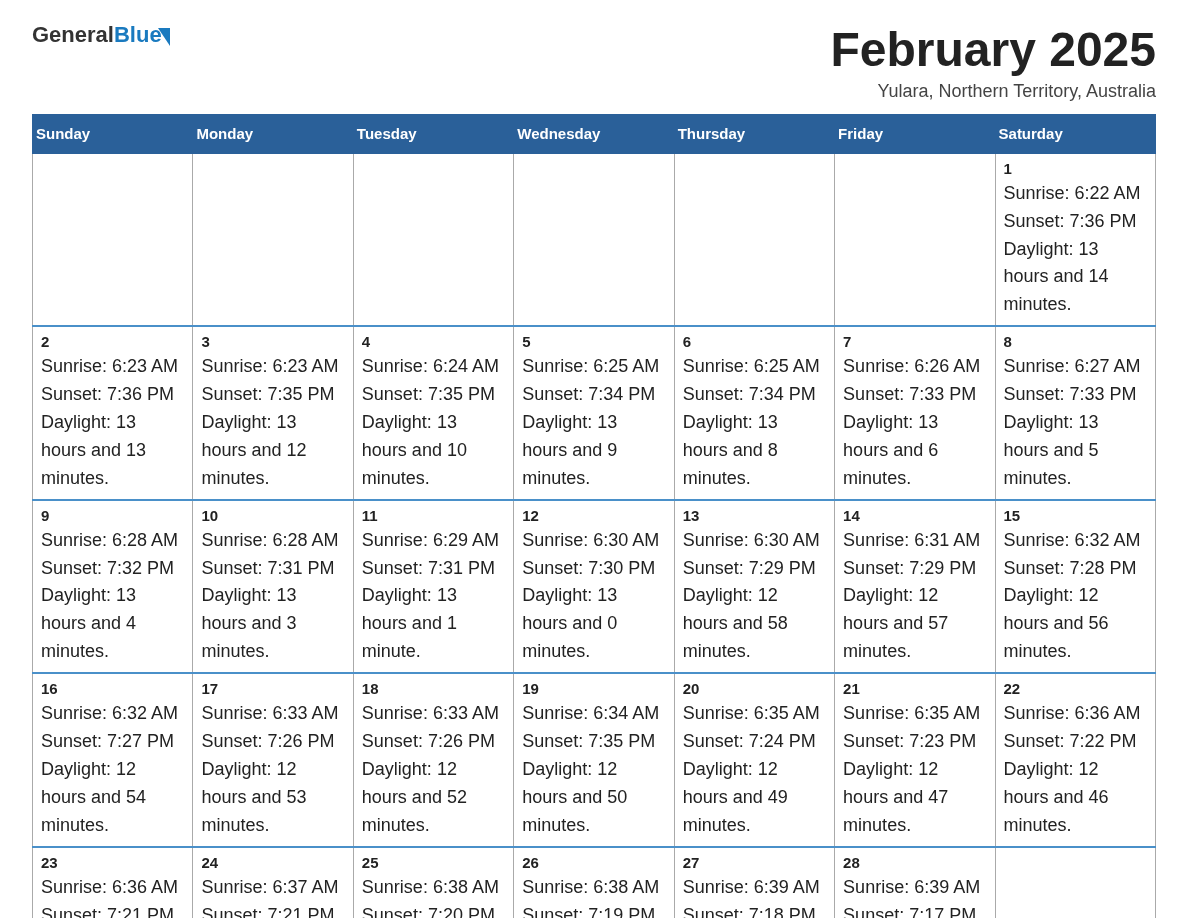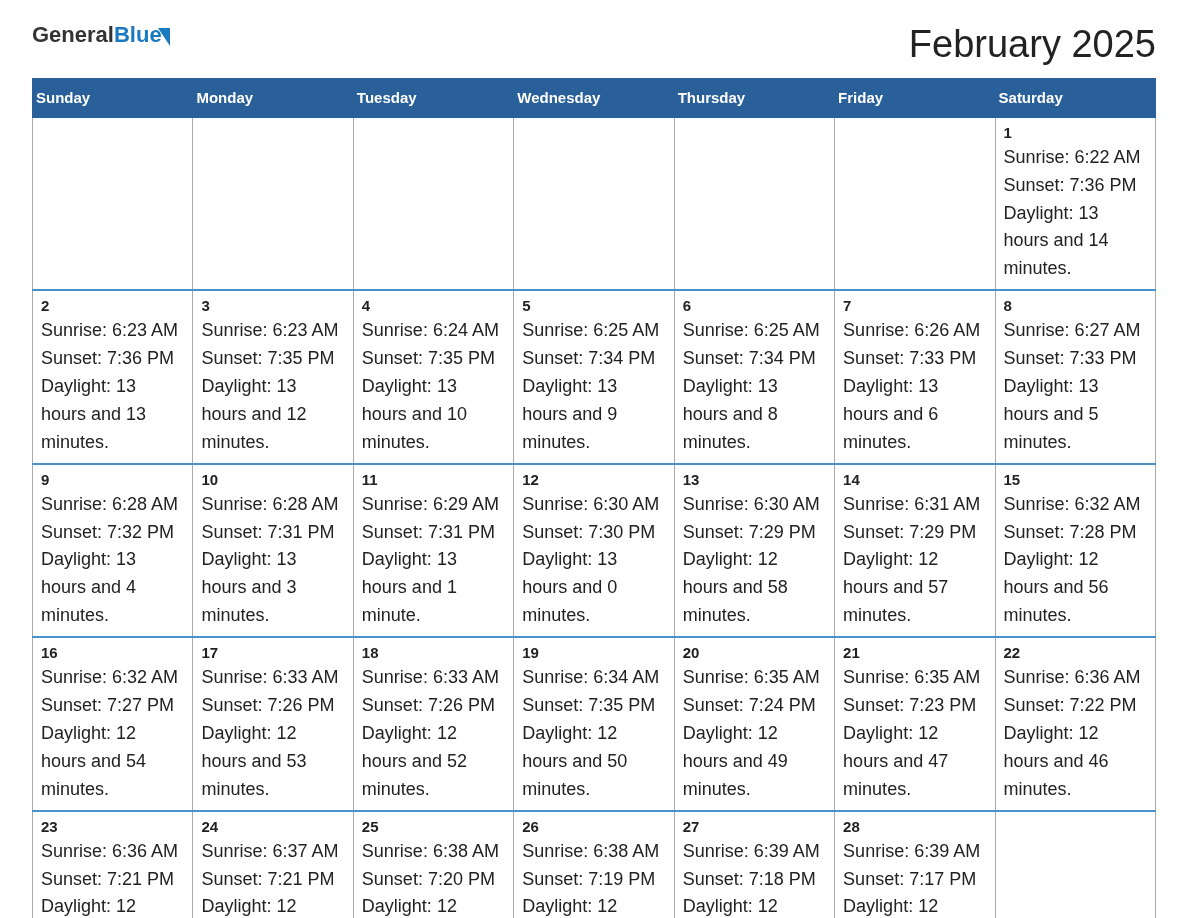"February 2025" .month-title { font-size: 38px -> 48px; font-weight: normal -> bold }
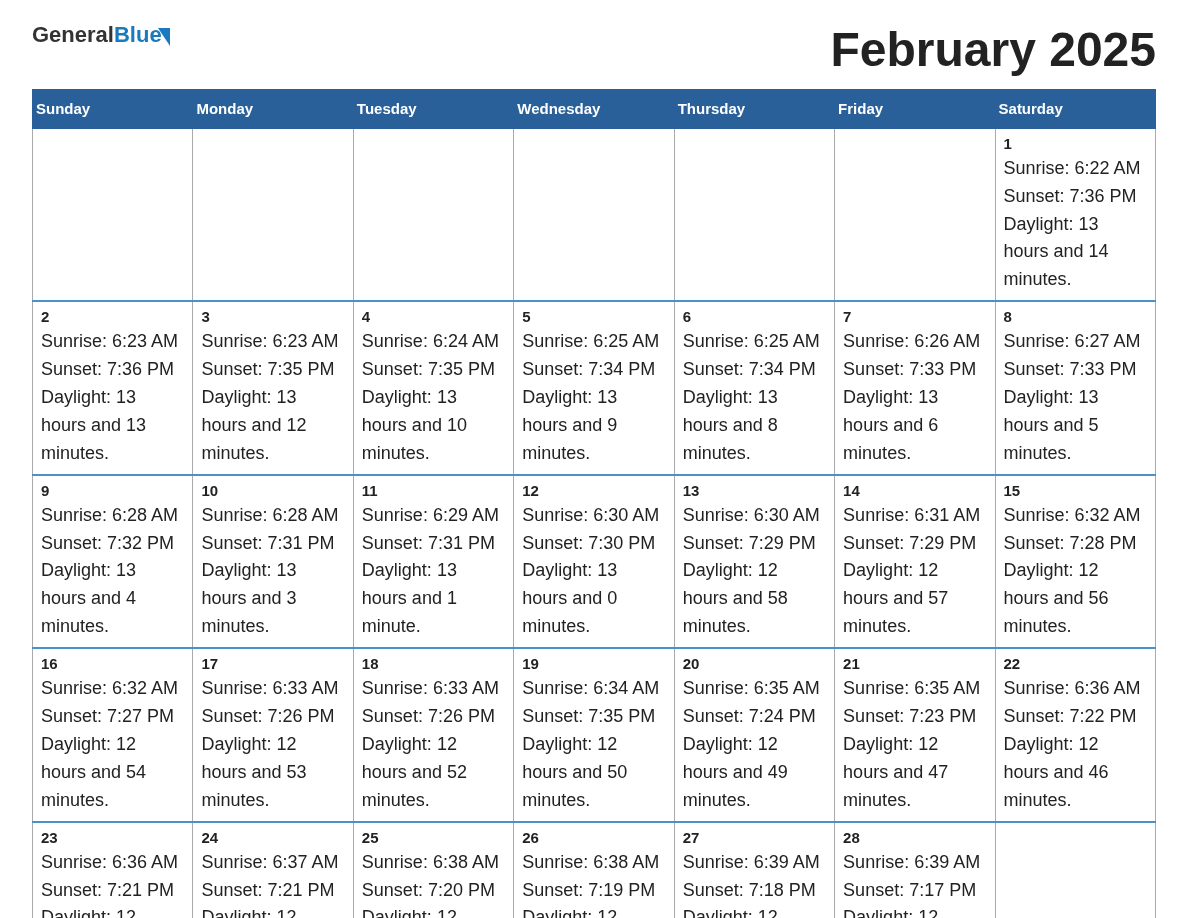"Yulara, Northern Territory, Australia" div.location { html: none -> <div>Yulara, Northern Territory, Australia</div> }
